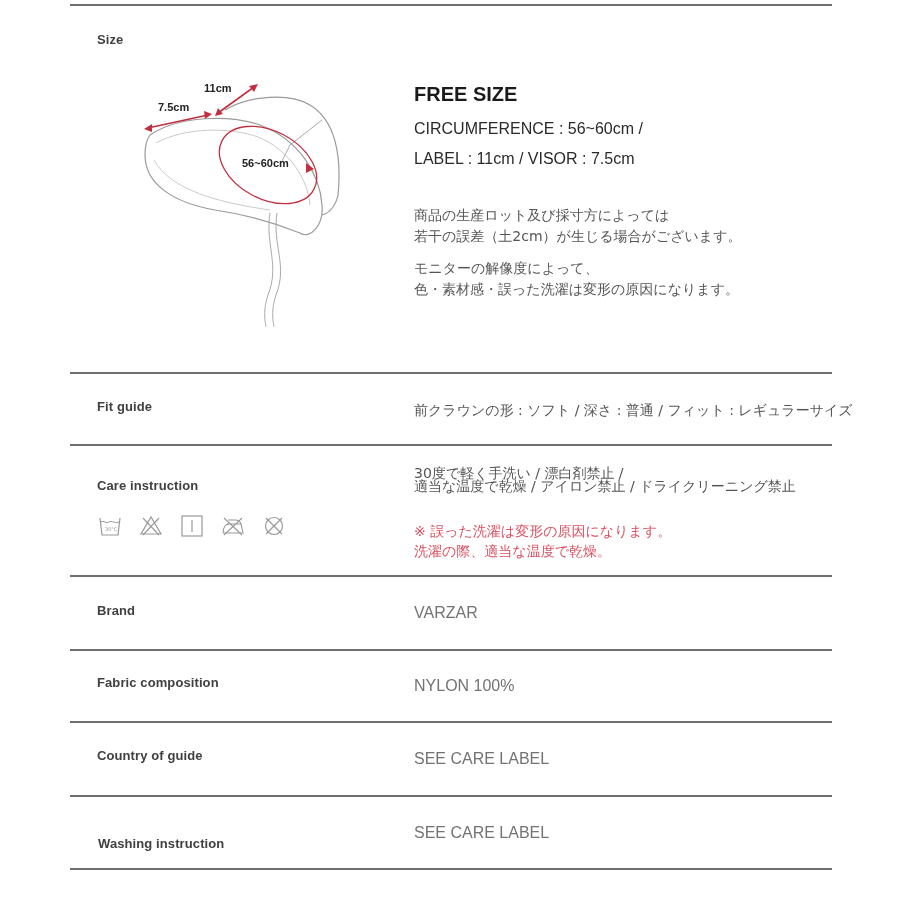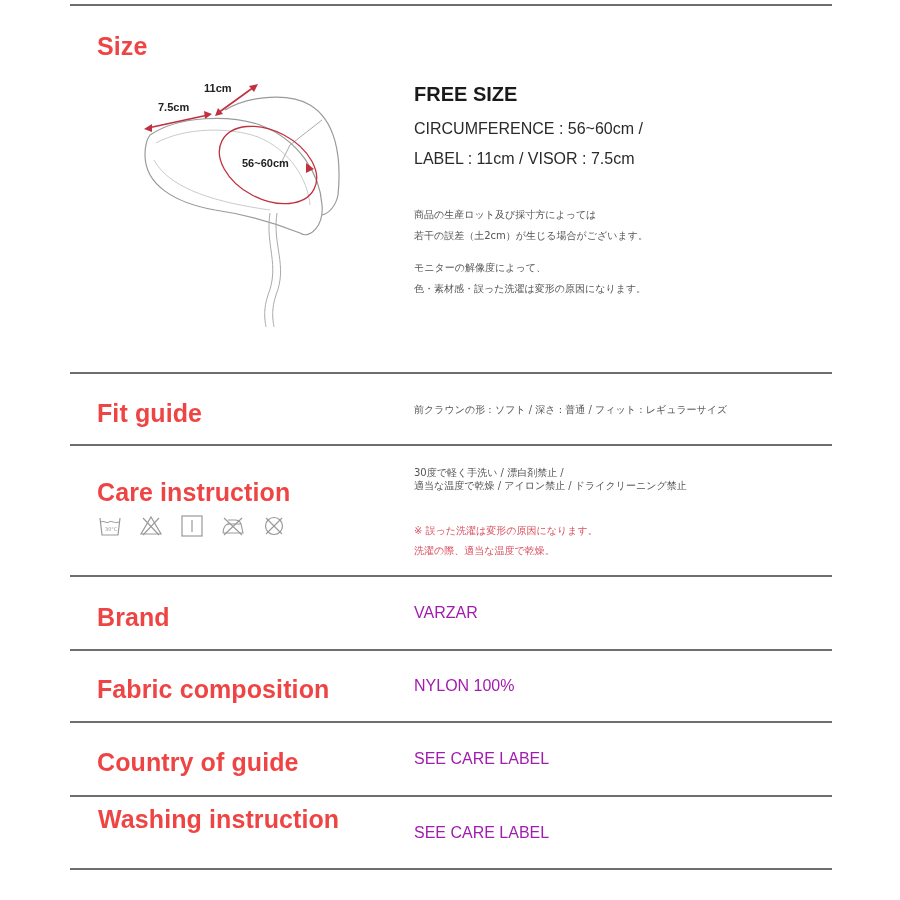"Size" .label { color: #ef4444 -> #404040; font-size: 25px -> 13px }
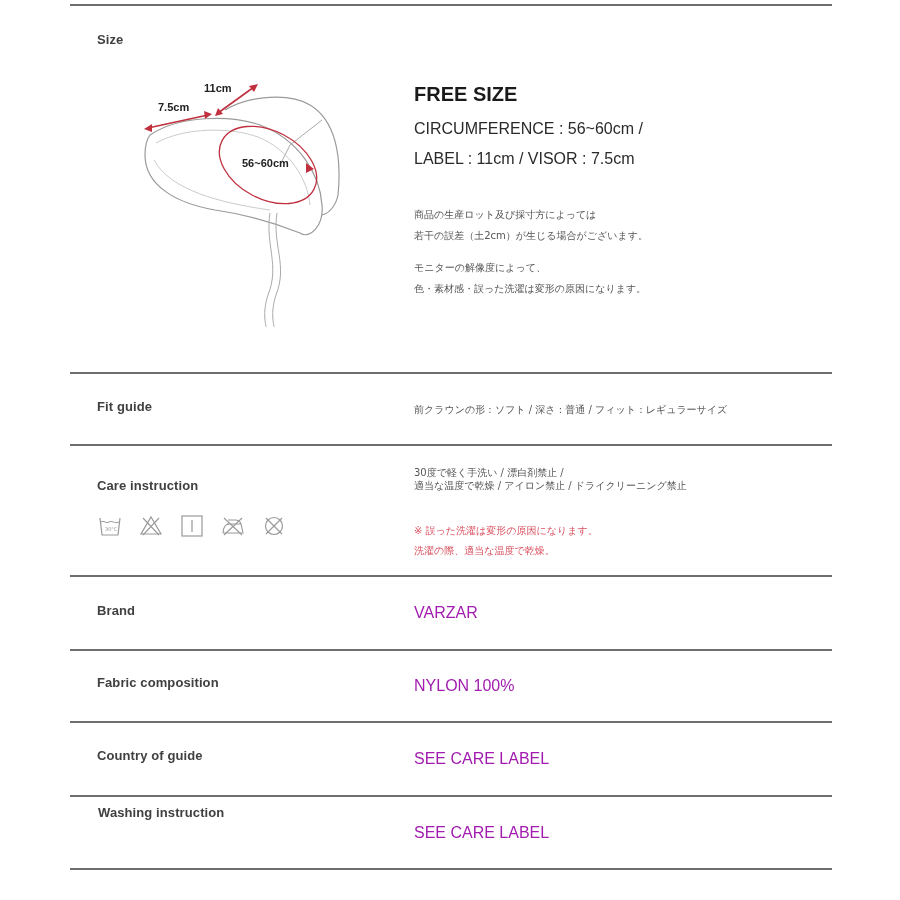"商品の生産ロット及び採寸方によっては" .jp { font-size: 10px -> 14px }
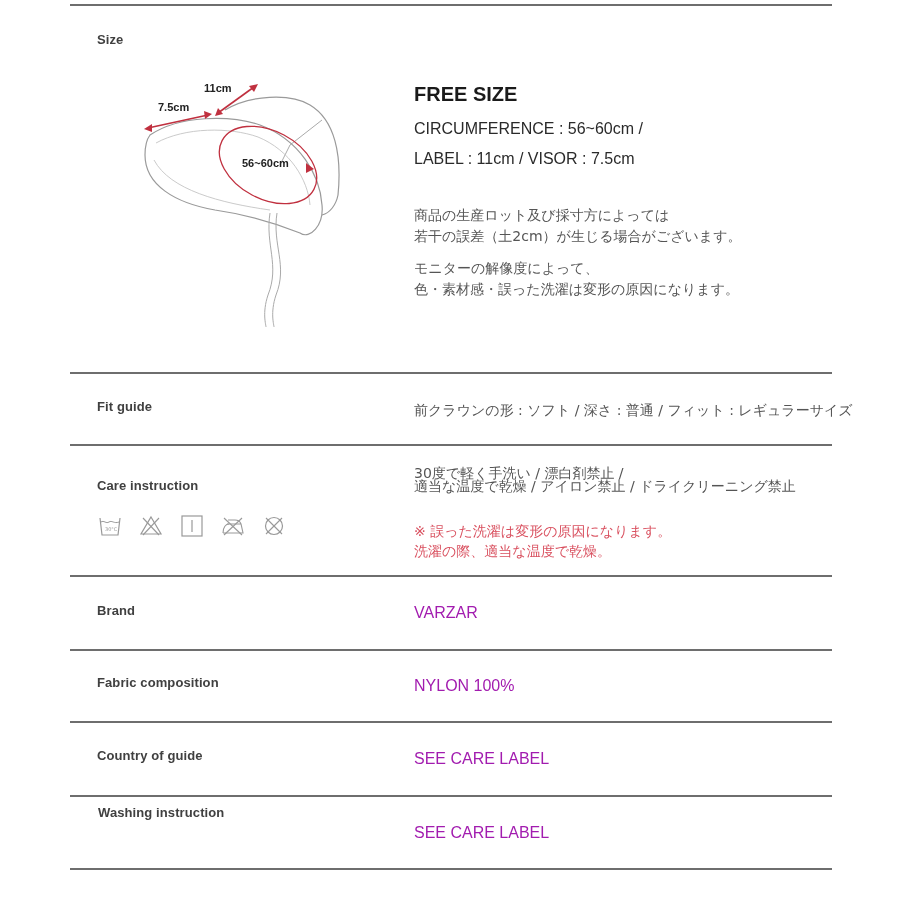"VARZAR" .value { color: #a21caf -> #737373 }
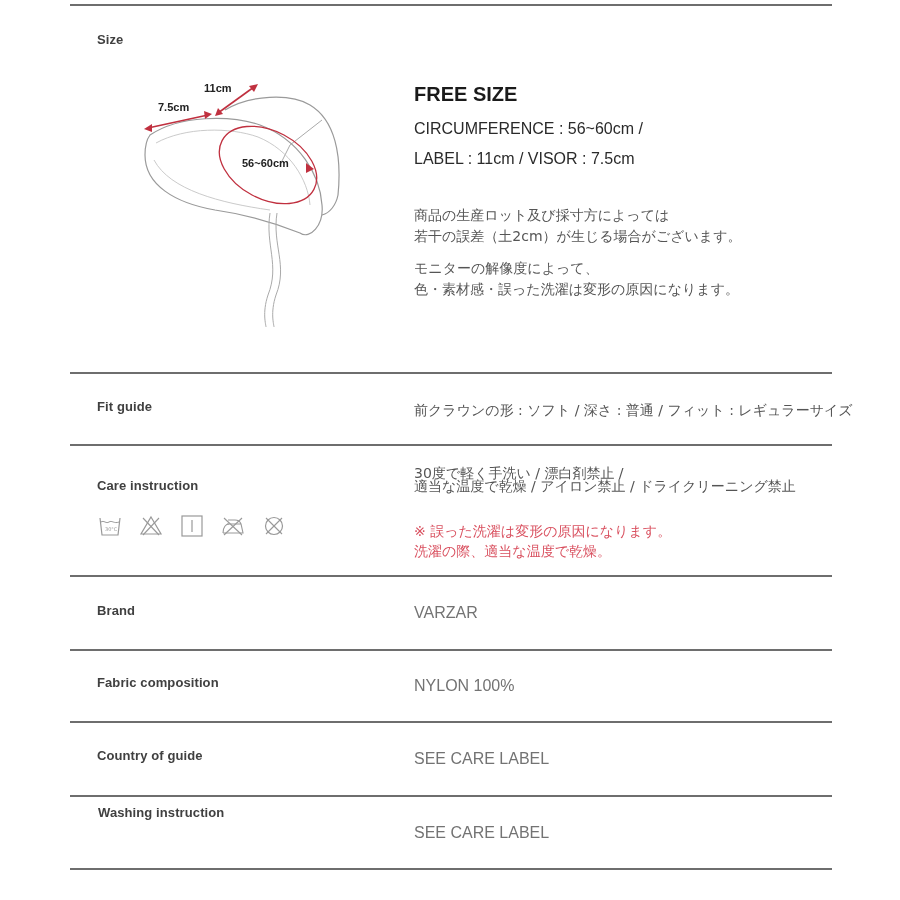"Washing instruction" div.label { top: 805px -> 836px }
